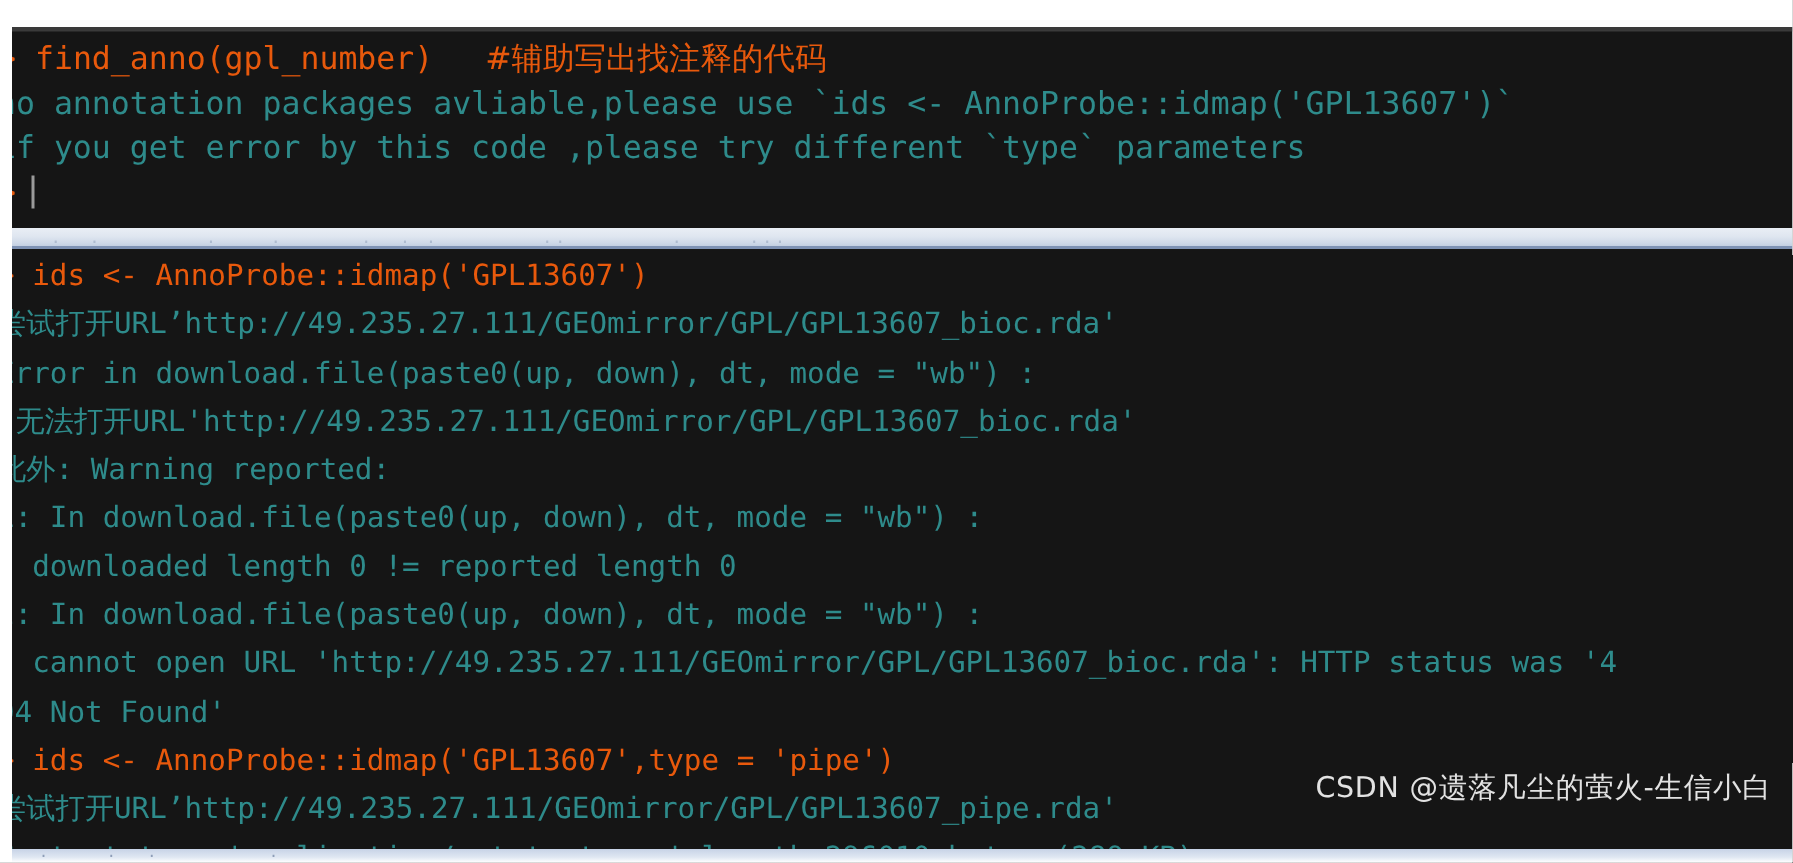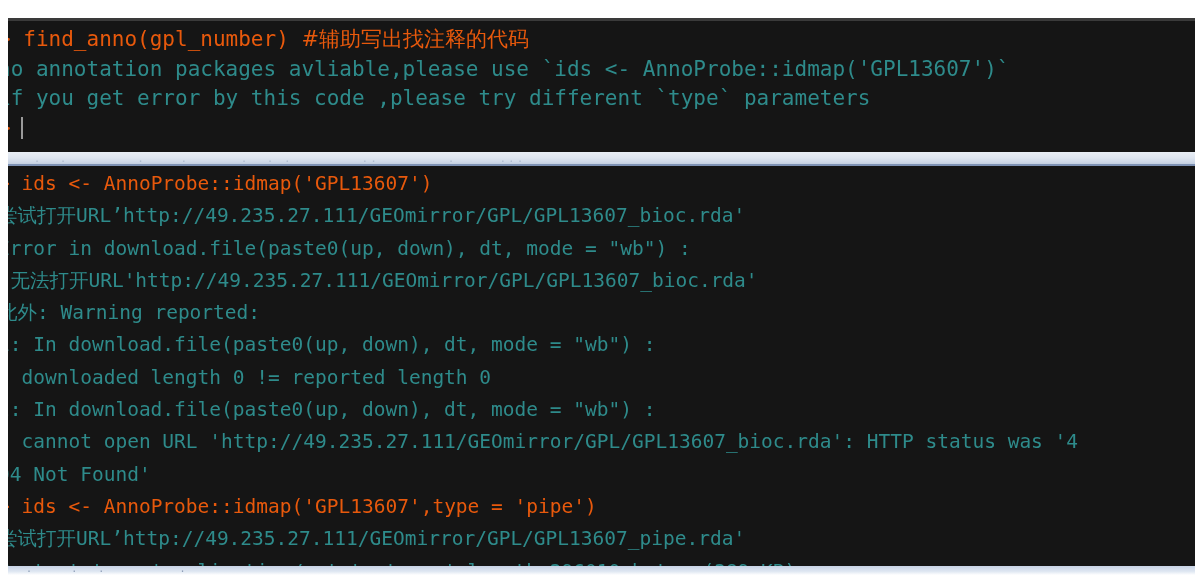"#辅助写出找注释的代码" .c-cn-orange { margin-left: none -> 22px }
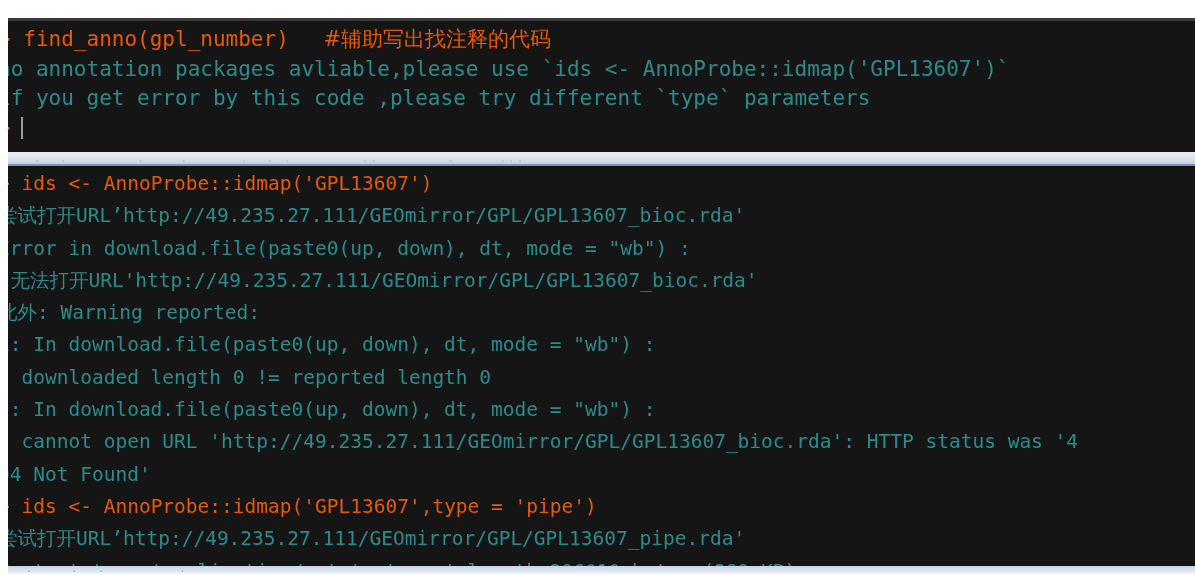"CSDN @遗落凡尘的萤火-生信小白" div { html: none -> <div>CSDN @遗落凡尘的萤火-生信小白</div> }
